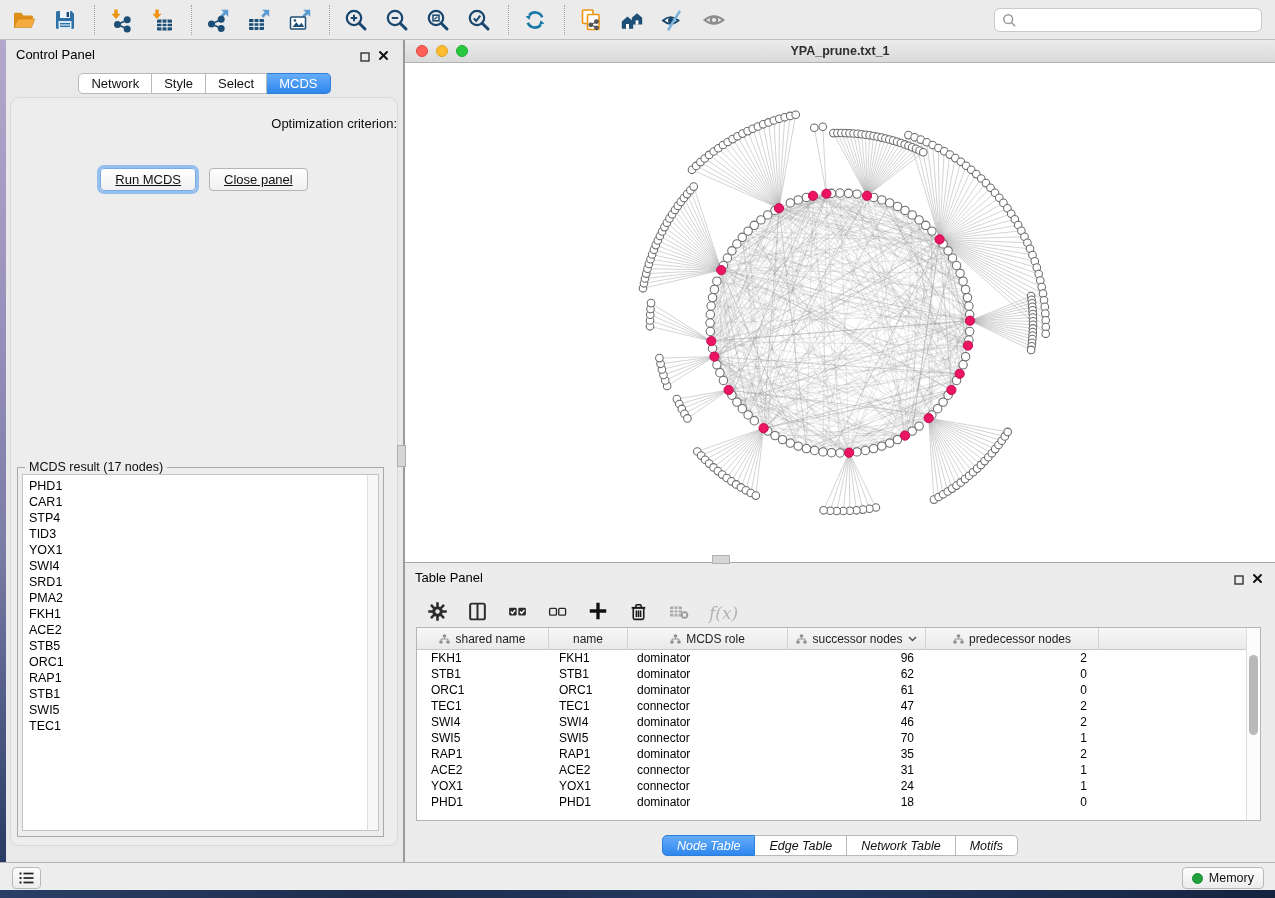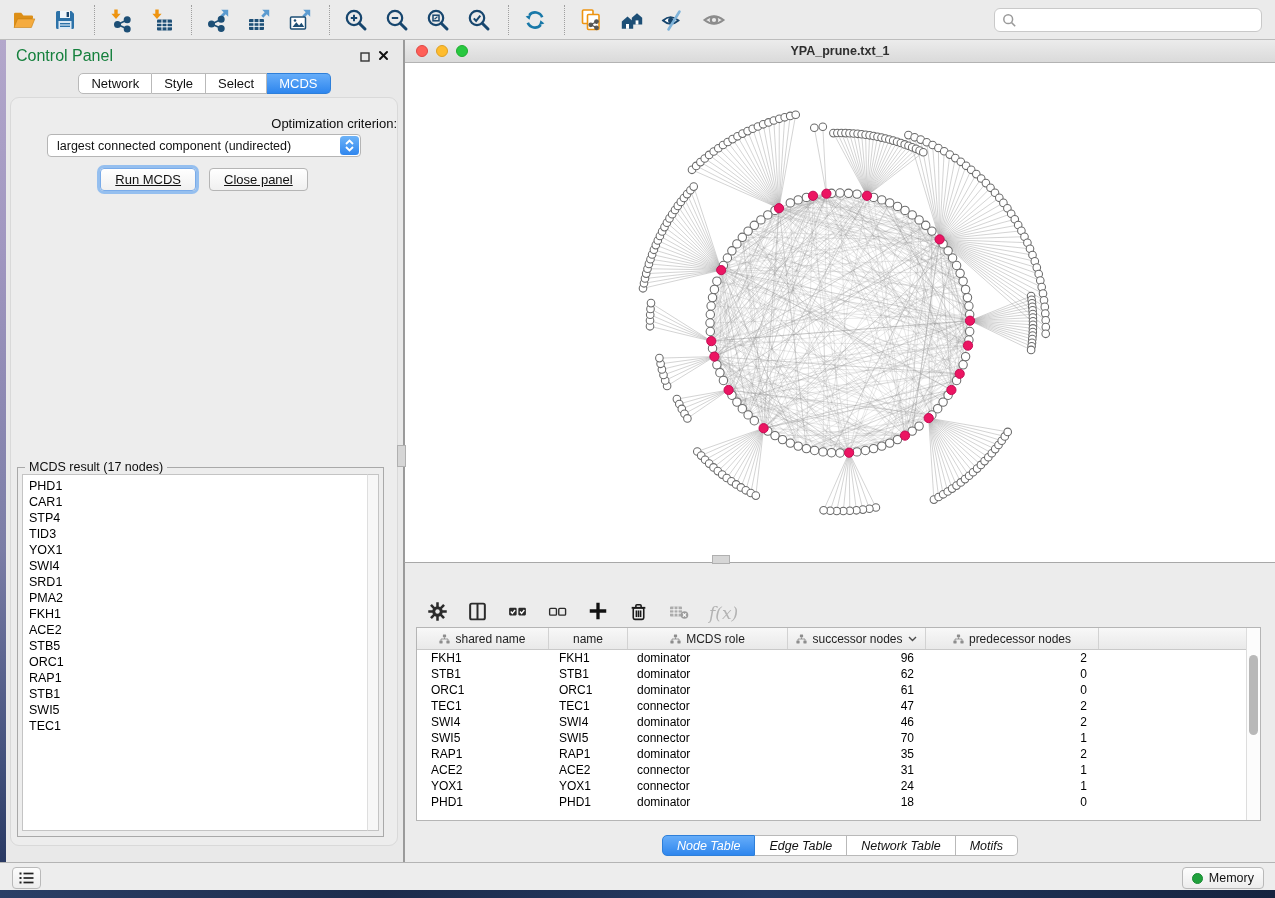"Control Panel" .panel-title { color: #15803d -> #000000; font-size: 16px -> 13px }
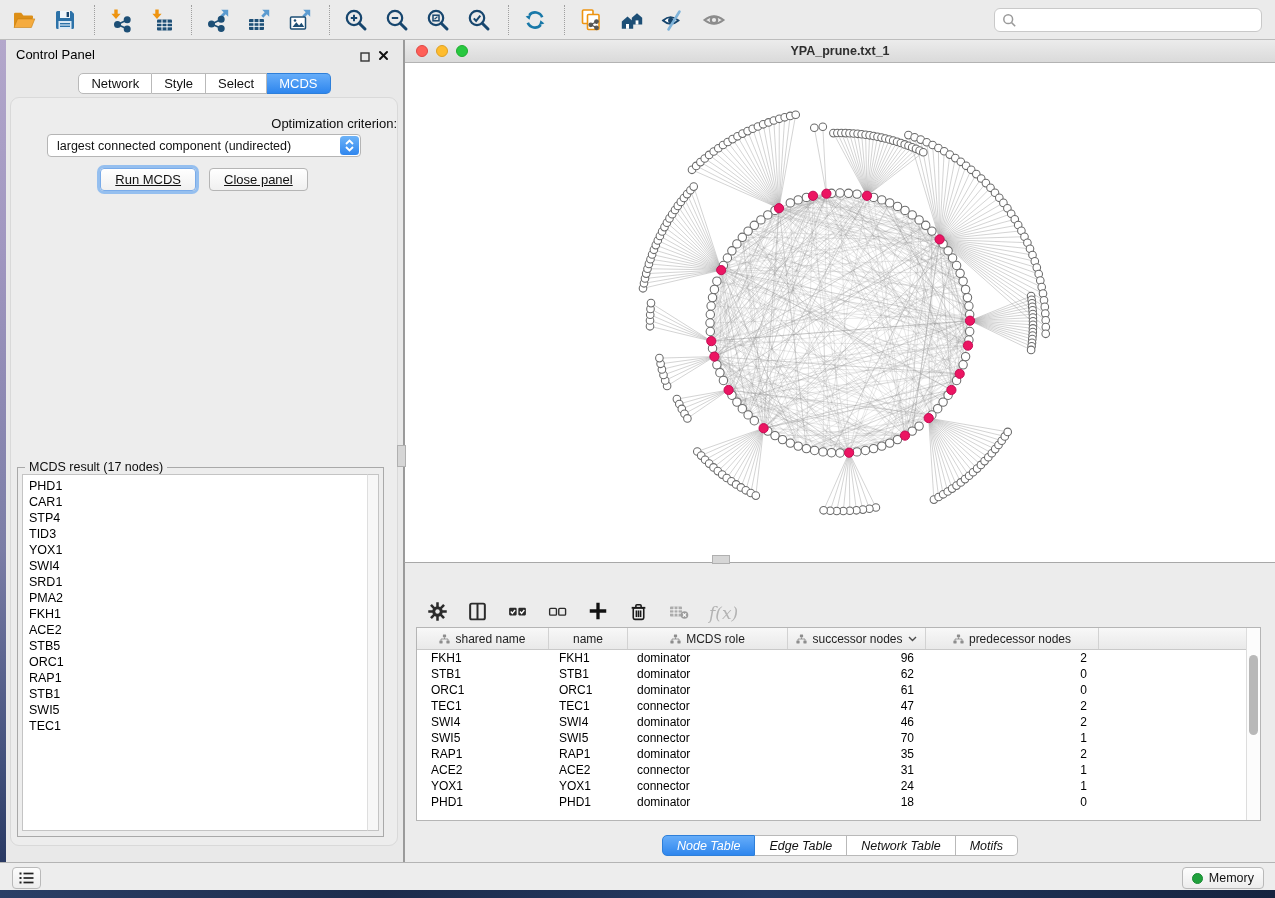"largest connected component (undirected)" div.select-box { html: <div> <span>largest connected component (undirected)</span> <span> <svg> <path></path> <path></path> </svg> </span> </div> -> none }
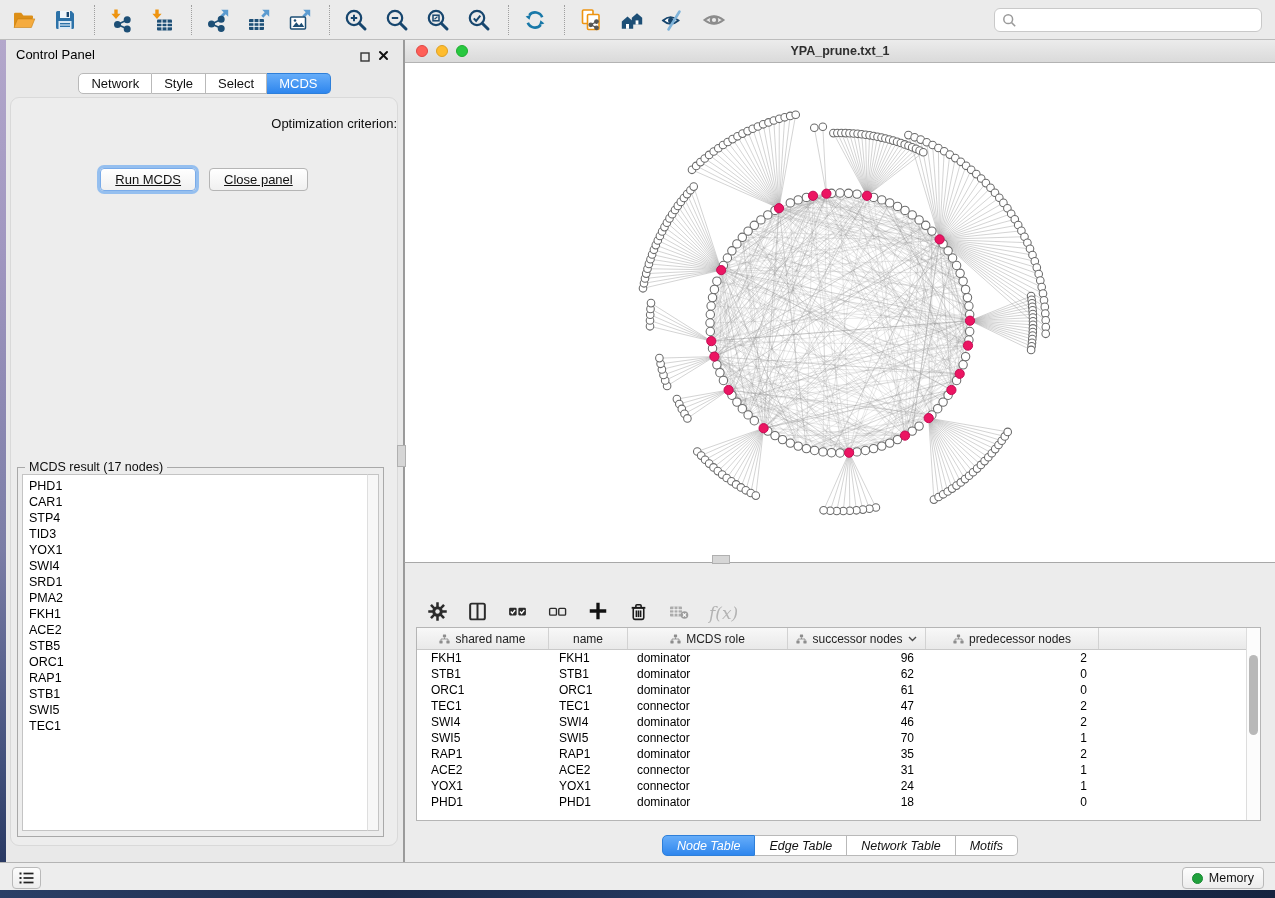"Table Panel" div.panel-head { html: none -> <div> <span>Table Panel</span> <span><svg> <rect></rect> </svg></span> <span><svg> <g> <line></line> <line></line> </g> </svg></span> </div> }
